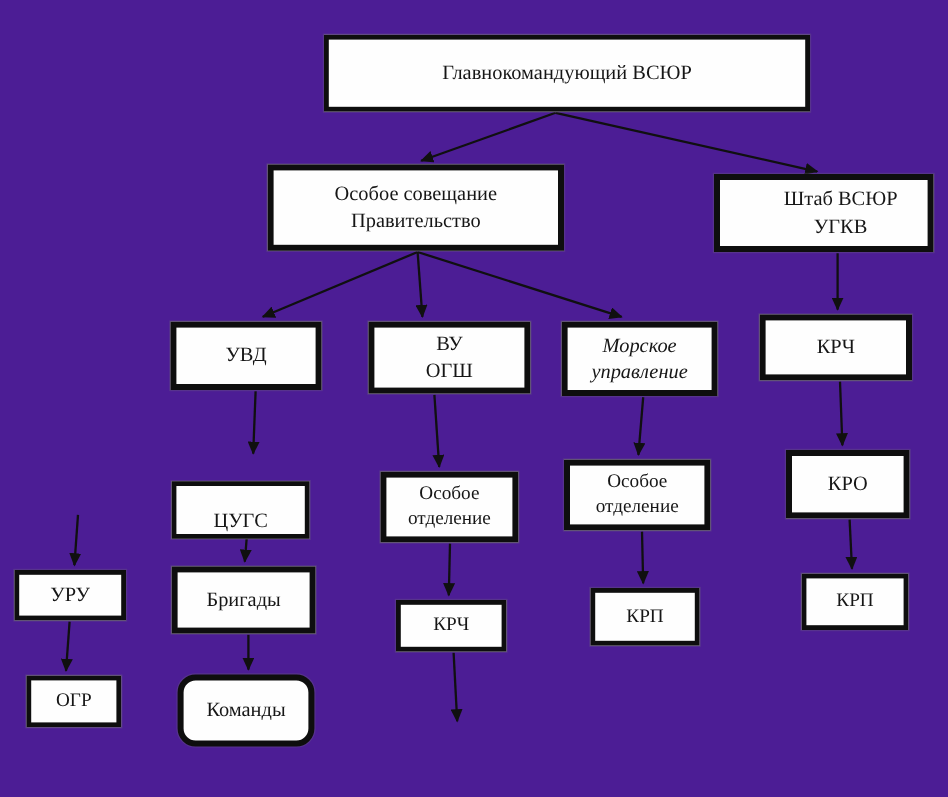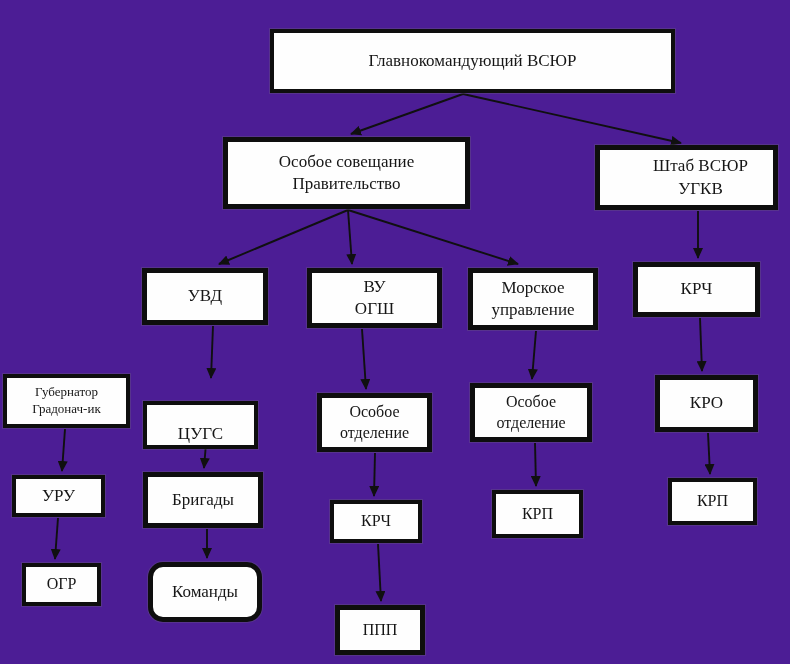"Морское" div.node { font-style: none -> italic }
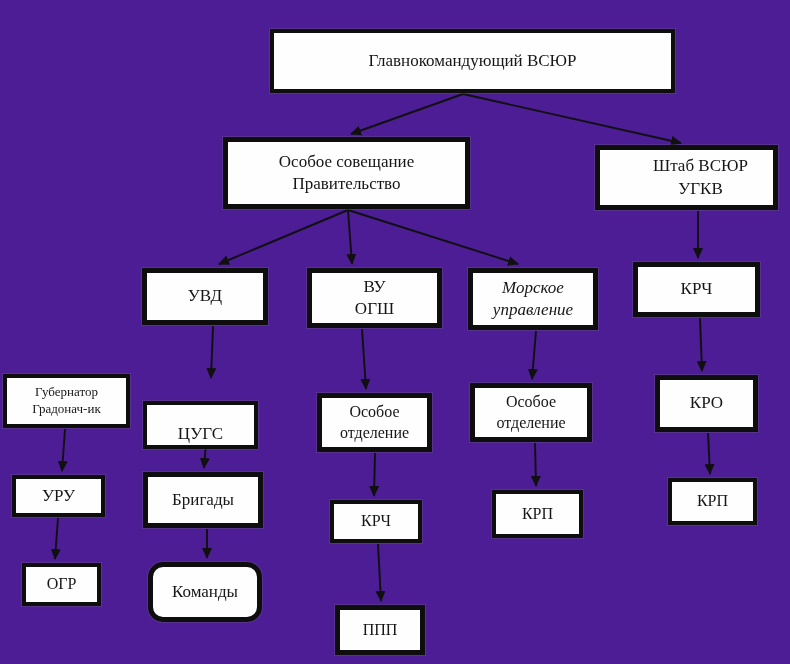"Губернатор" div.node { html: <div> <span>Губернатор Градонач-ик</span> </div> -> none }
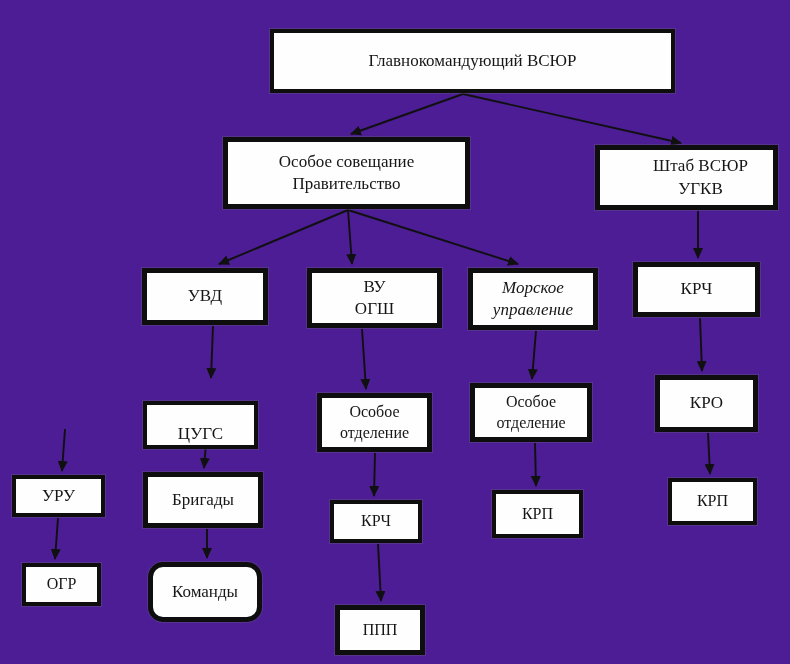"ППП" div.node { html: <div> <span>ППП</span> </div> -> none }
